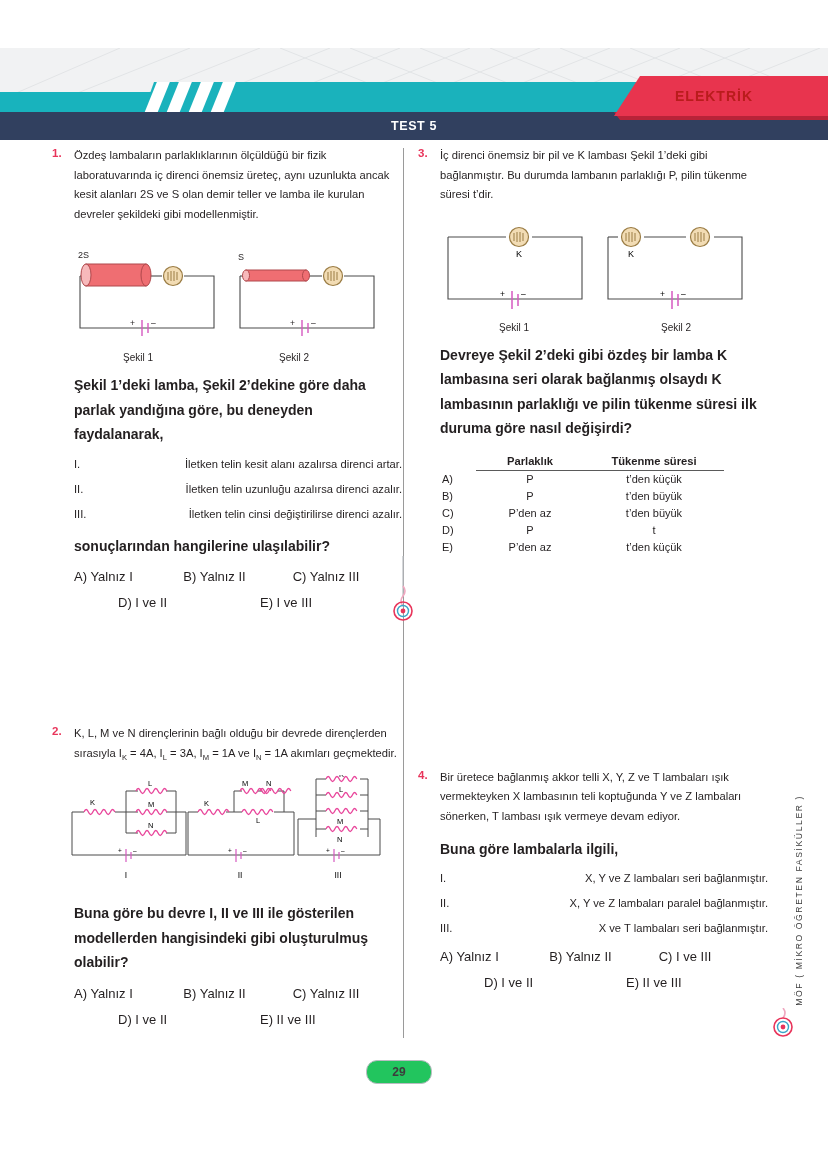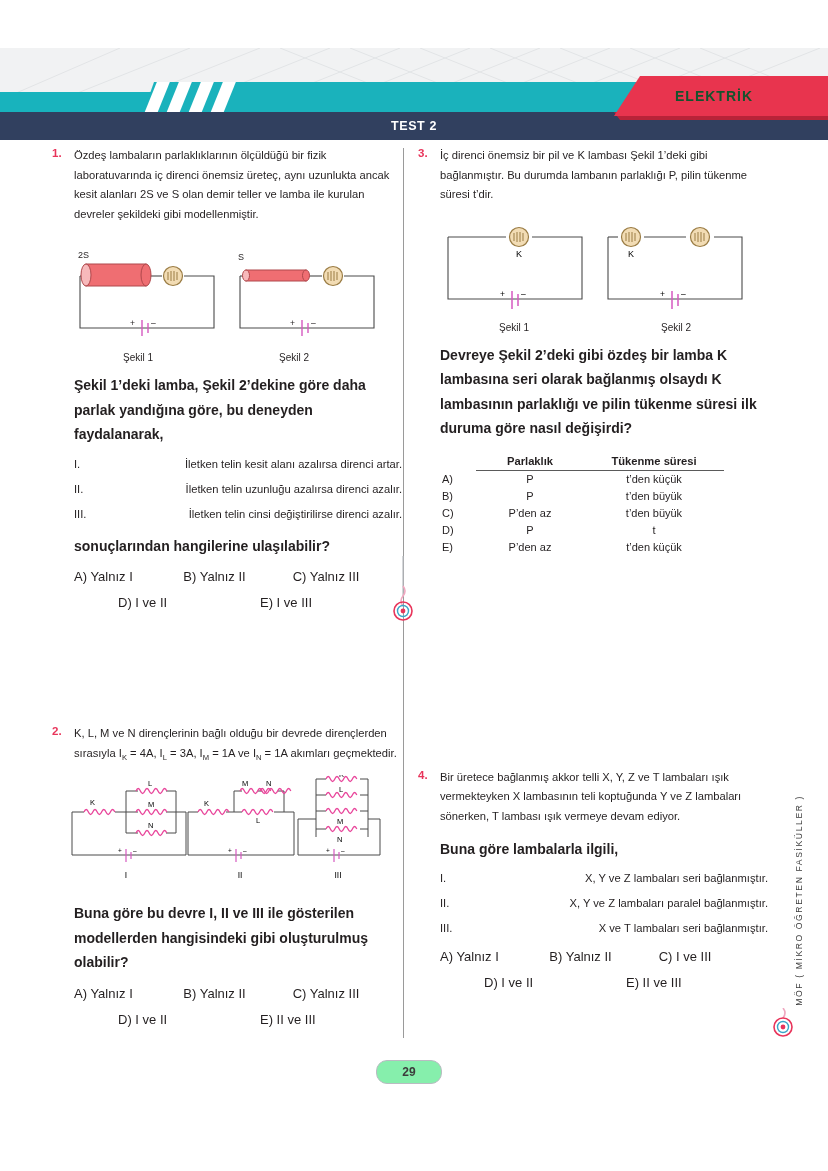"ELEKTRİK" .red-tab-label { color: #14532d -> #b91c1c }
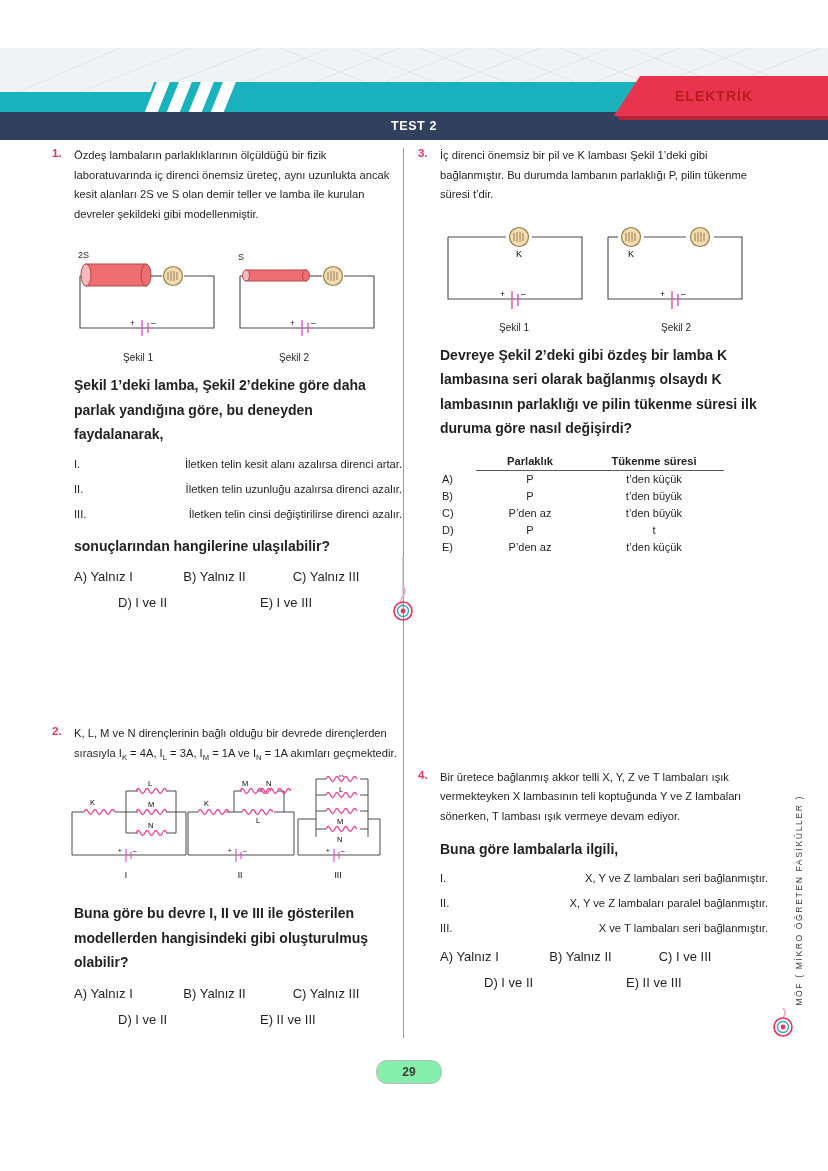"TEST 2" div.test-label { text: 2 -> 5 }
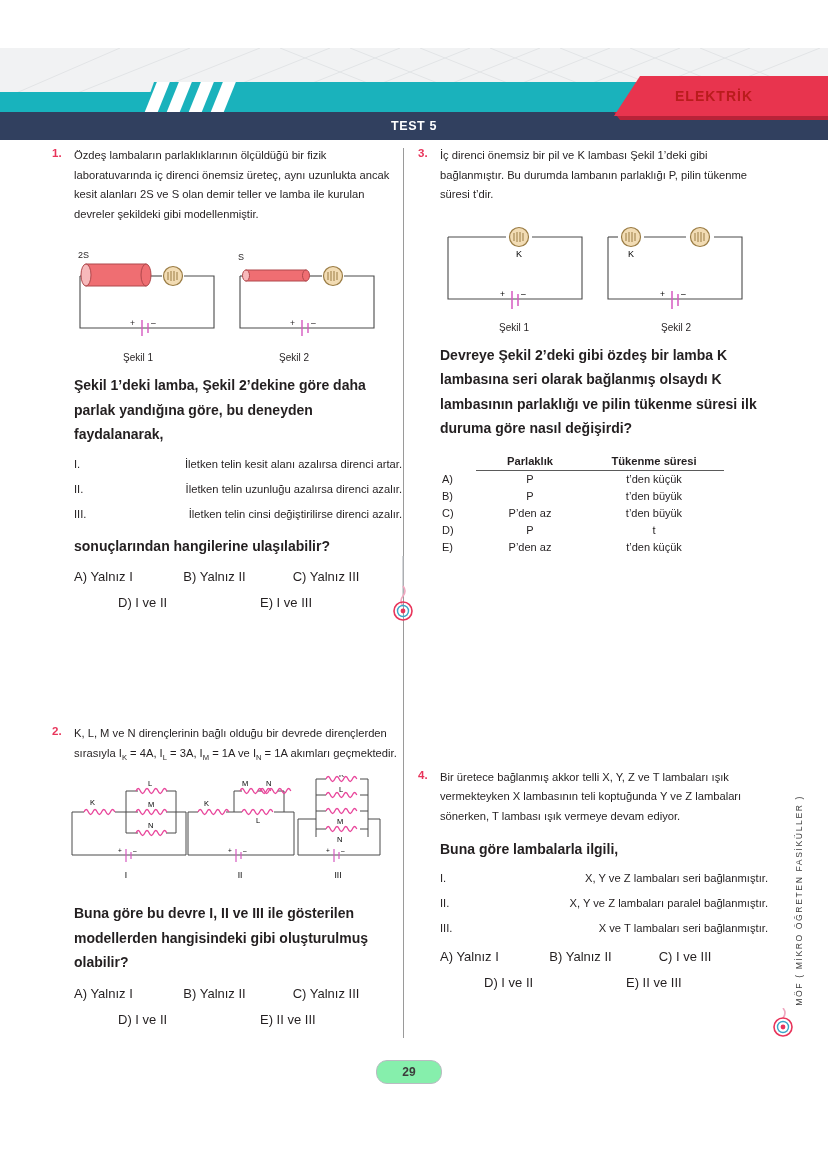"29" .pagenum { background: #86efac -> #22c55e; left: 376px -> 366px }
